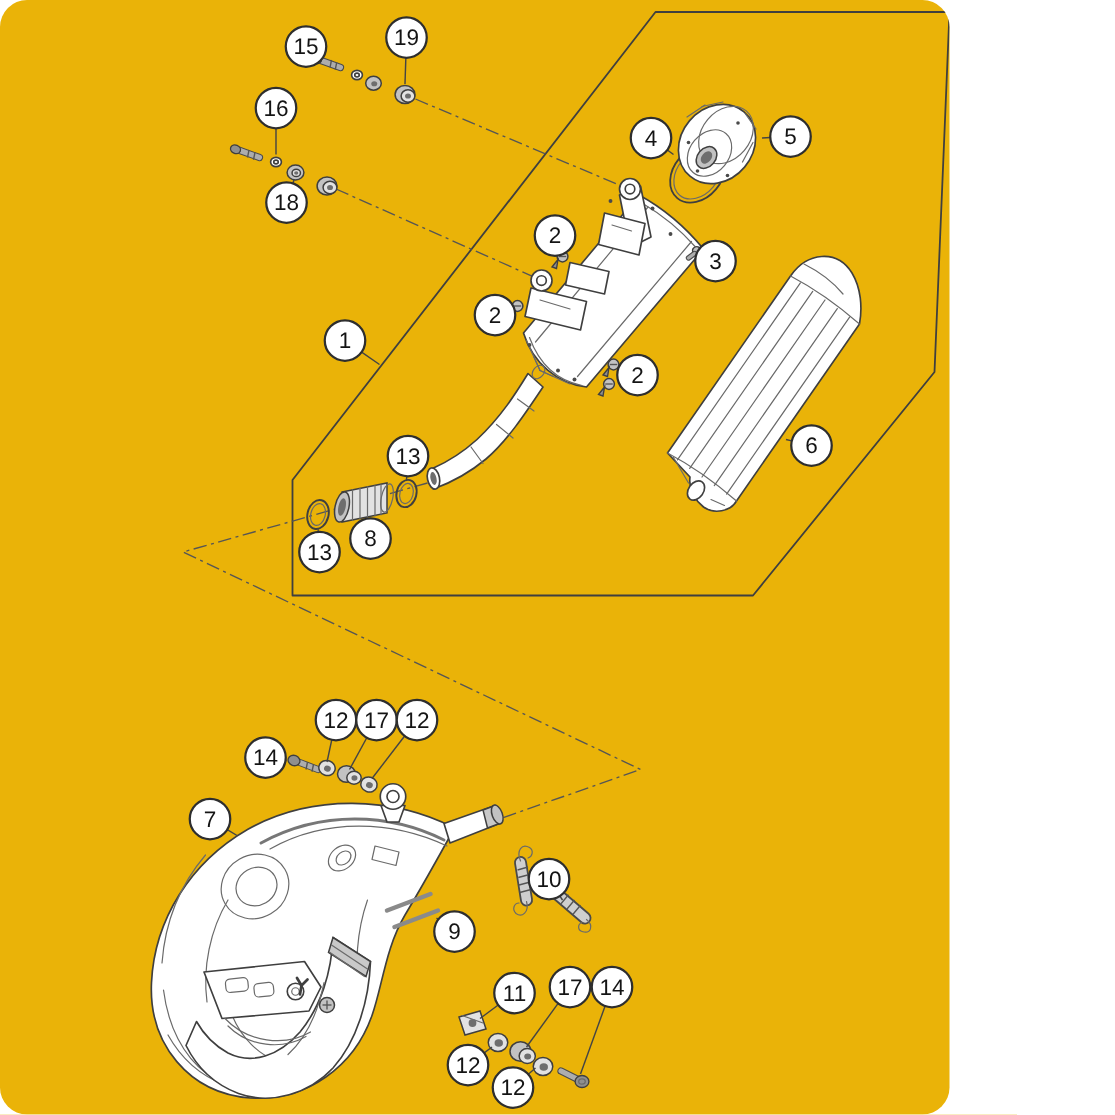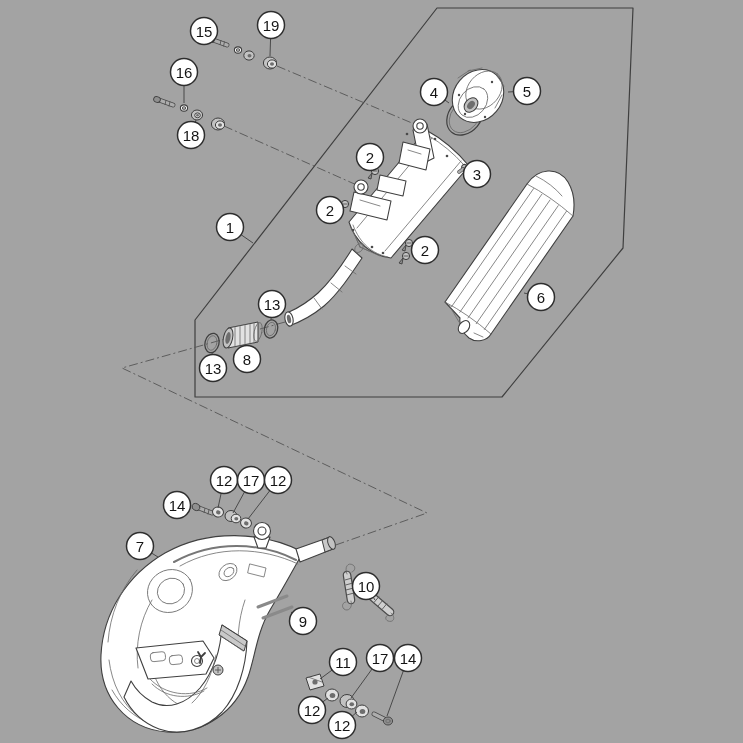"15" .stage { background: #a3a3a3 -> #eab308; border-radius: none -> 18px; width: 743px -> 633px }
